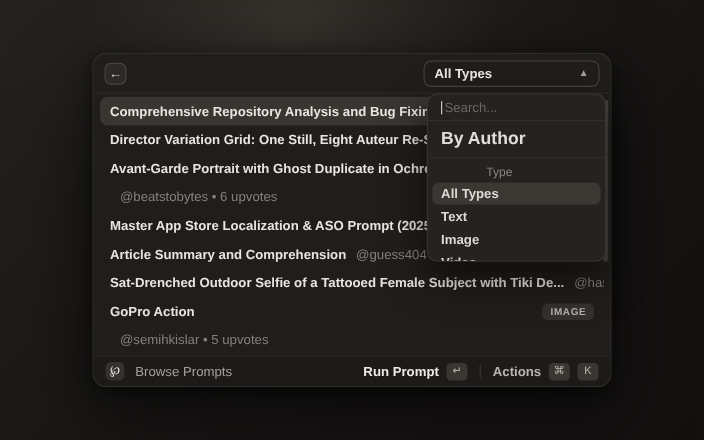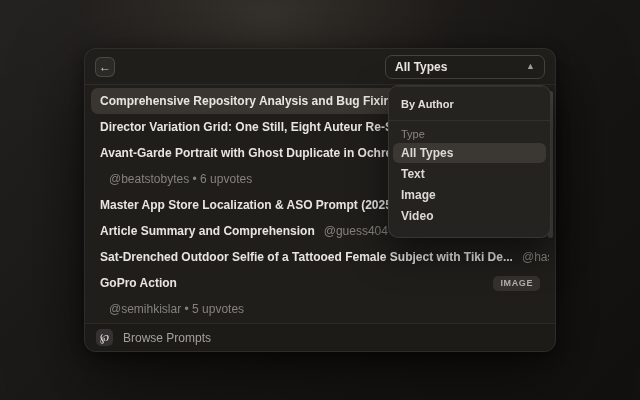"Search..." div.dd-search { html: none -> <div> <span></span> <span>Search...</span> </div> }
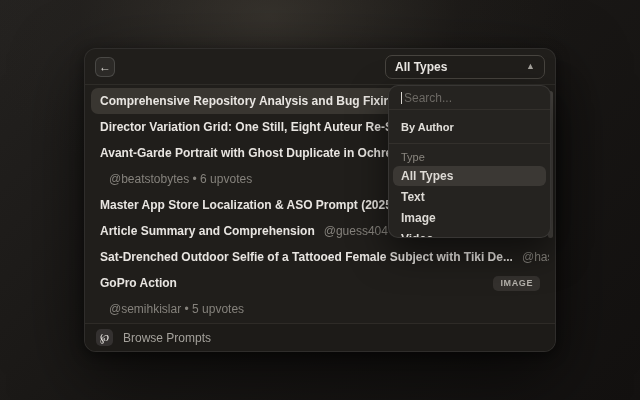"By Author" .dd-item { font-size: 11px -> 16px }
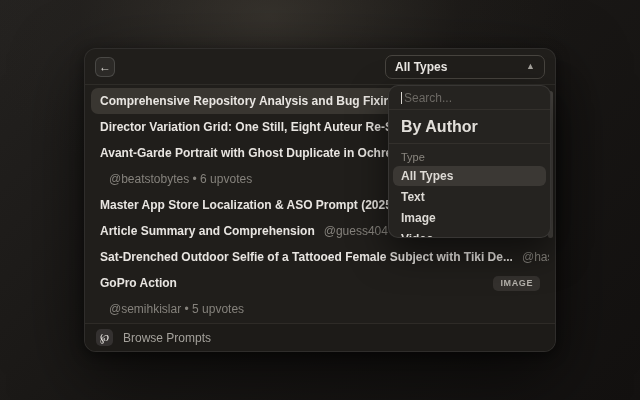"Type" .dd-label { margin-left: none -> 41px }
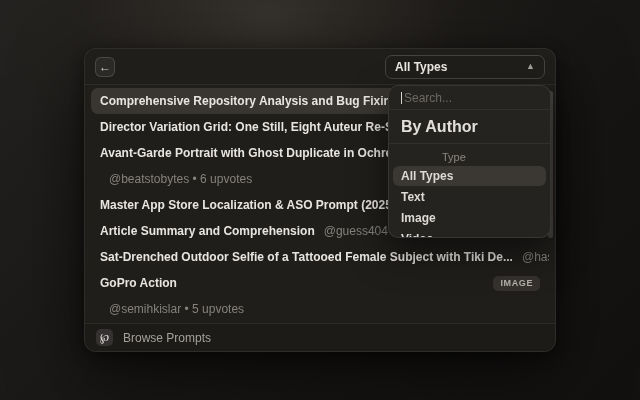"Run Prompt" div.ftr-right { html: none -> <div> <span>Run Prompt</span> <span>↵</span> <span></span> <span>Actions</span> <span>⌘</span> <span>K</span> </div> }
